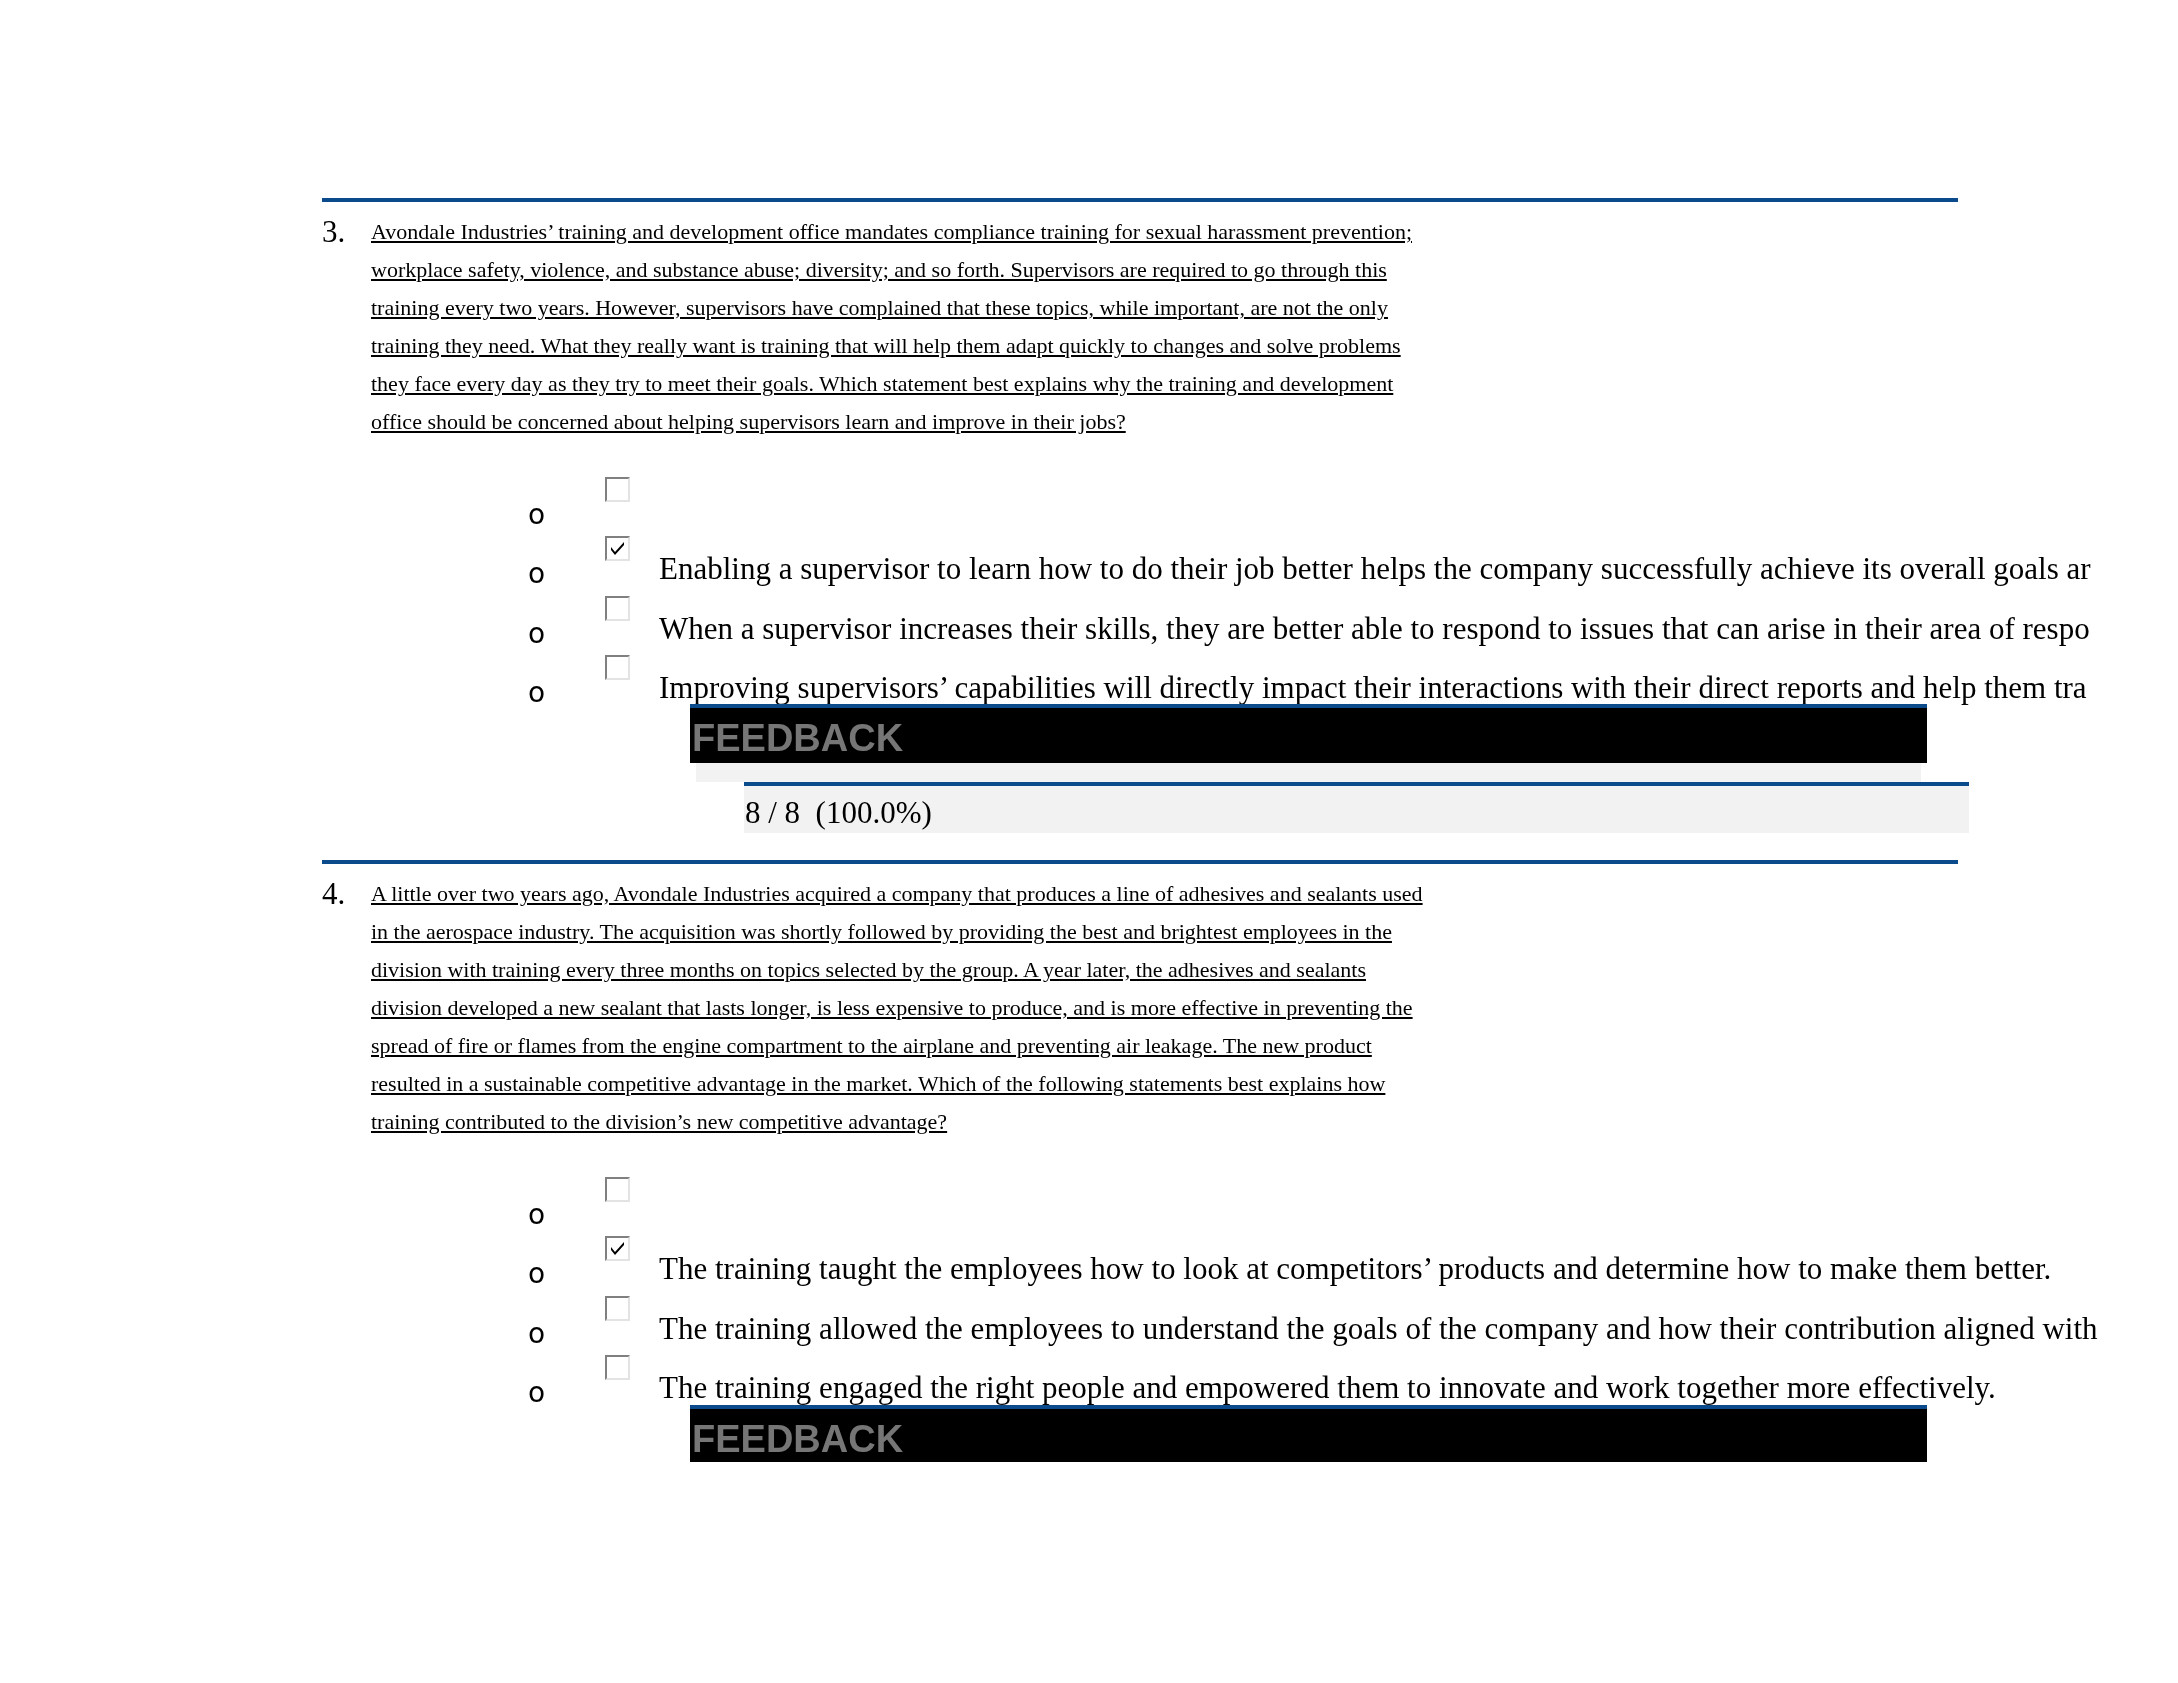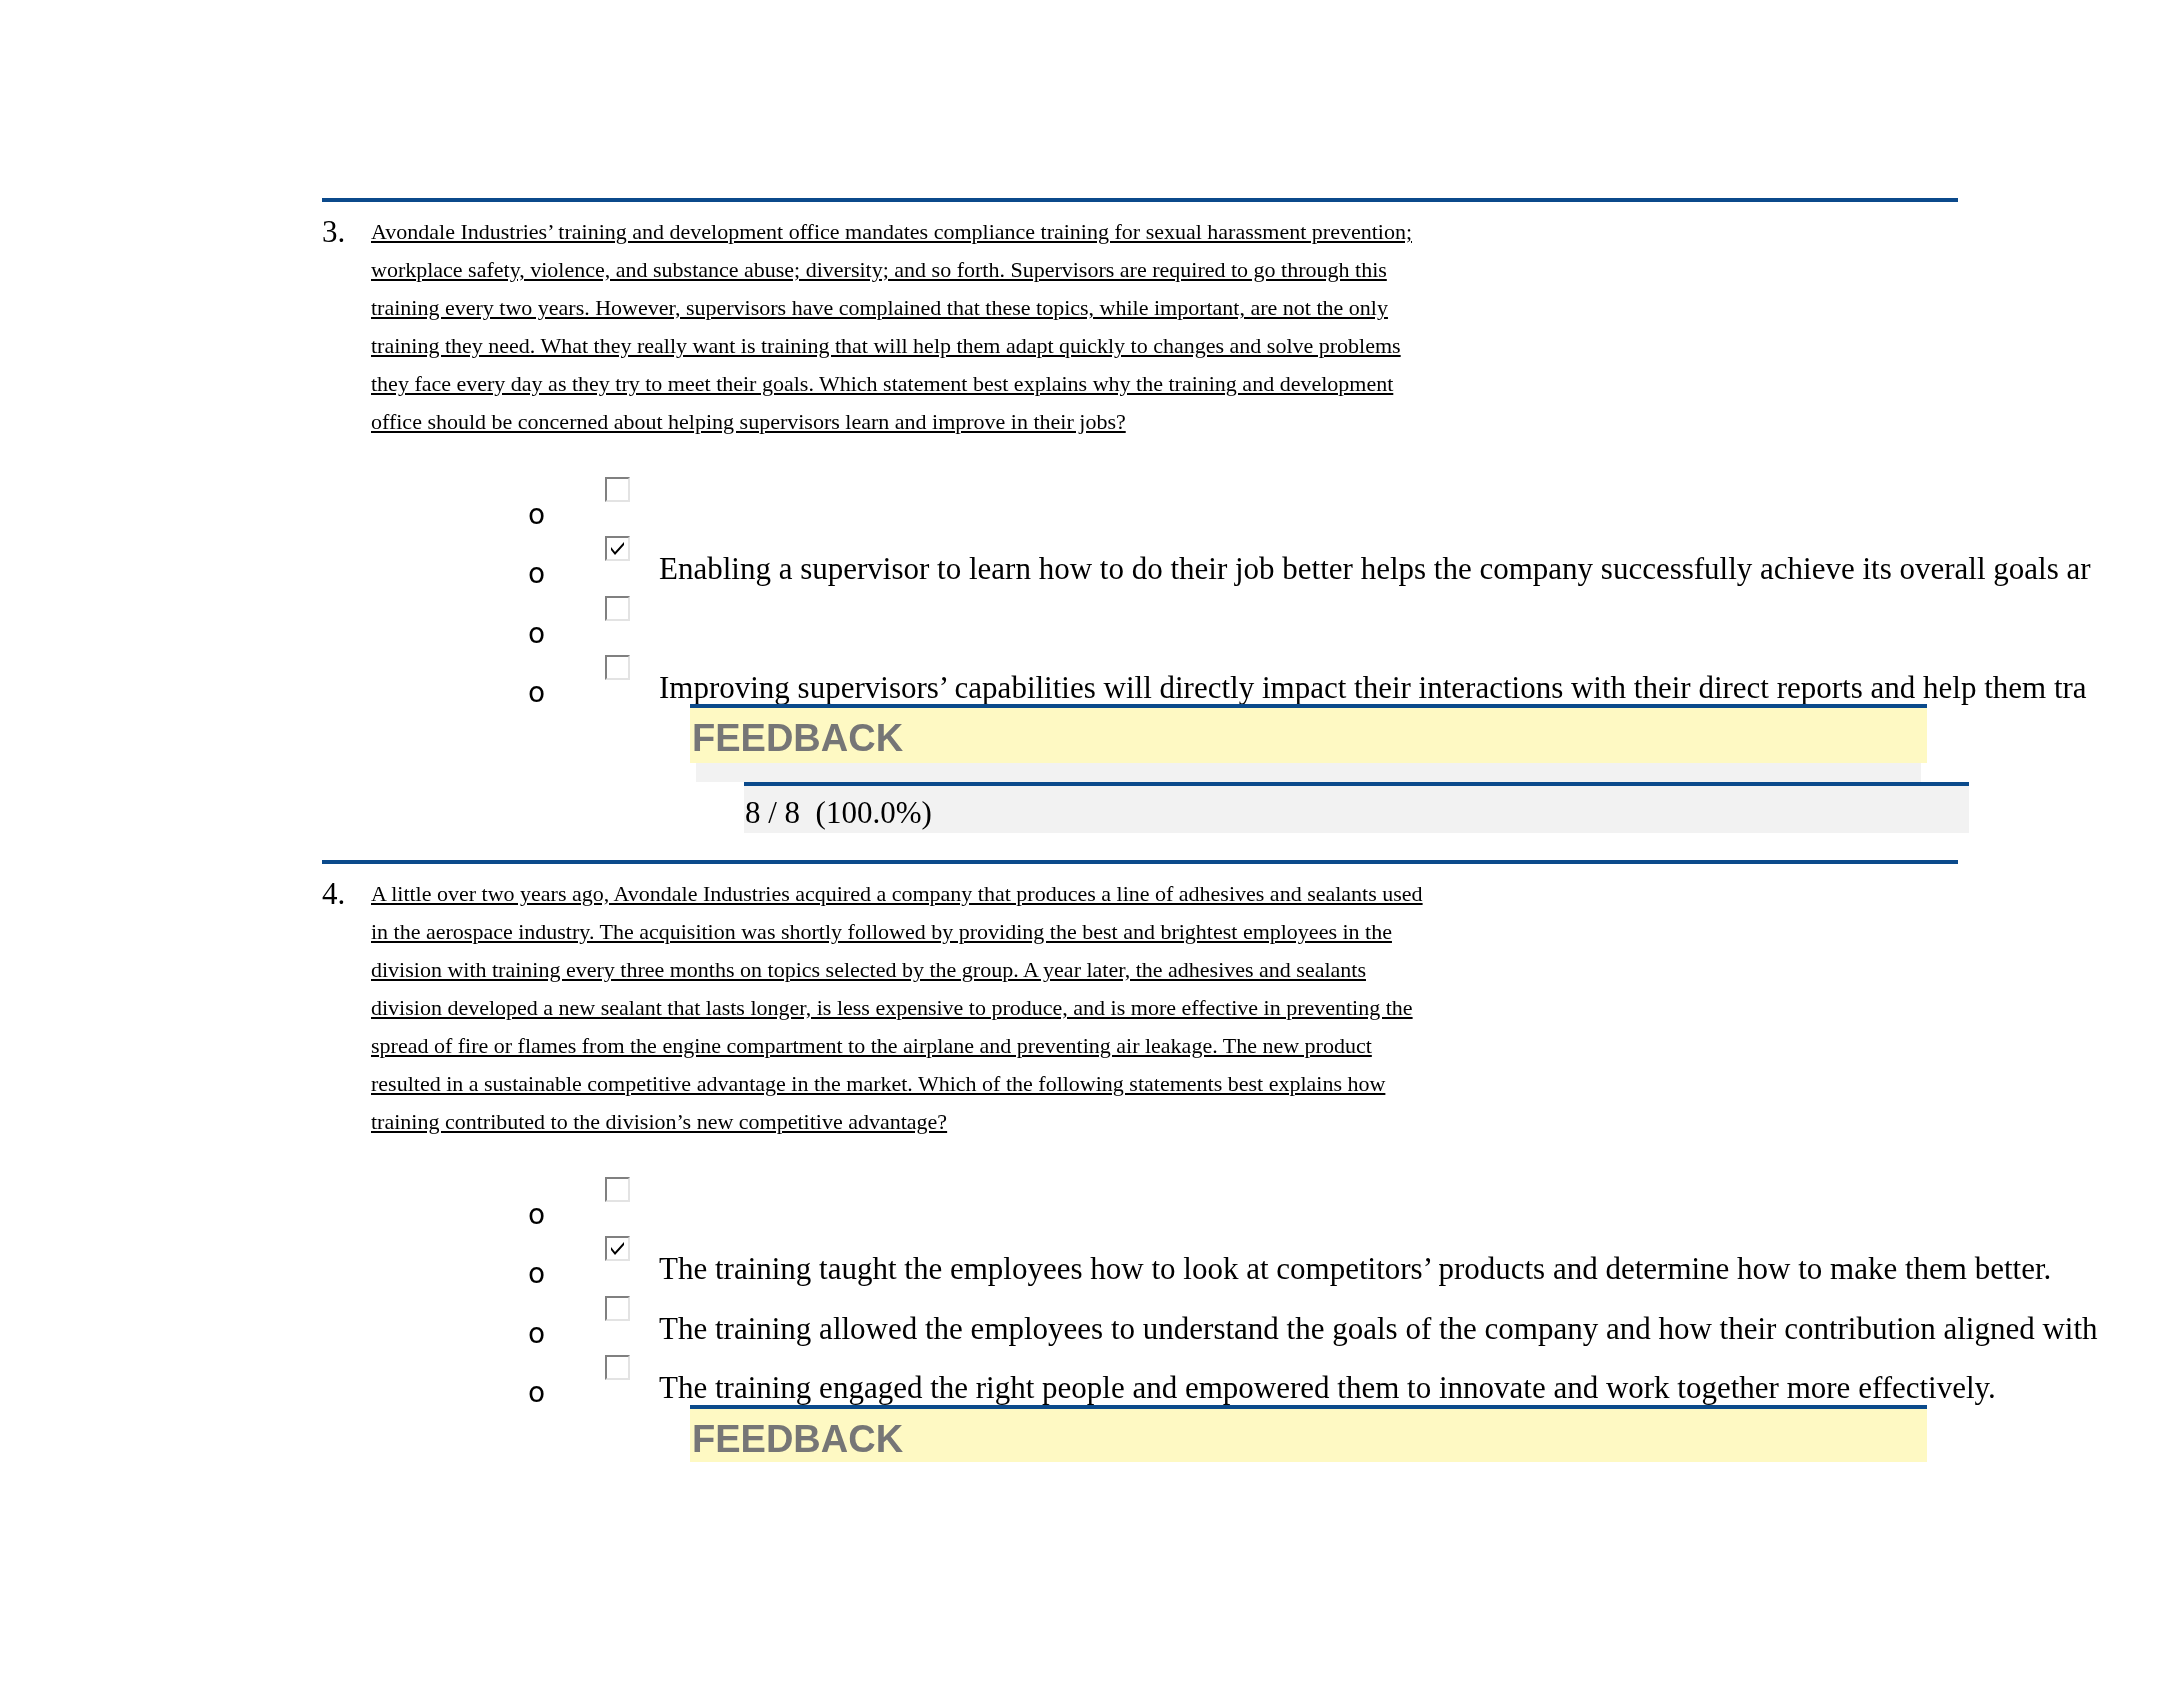"When a supervisor increases their" span.answer-text { html: none -> <span>When a supervisor increases their skills, they are better able to respond to issues that can arise in their area of respo</span> }
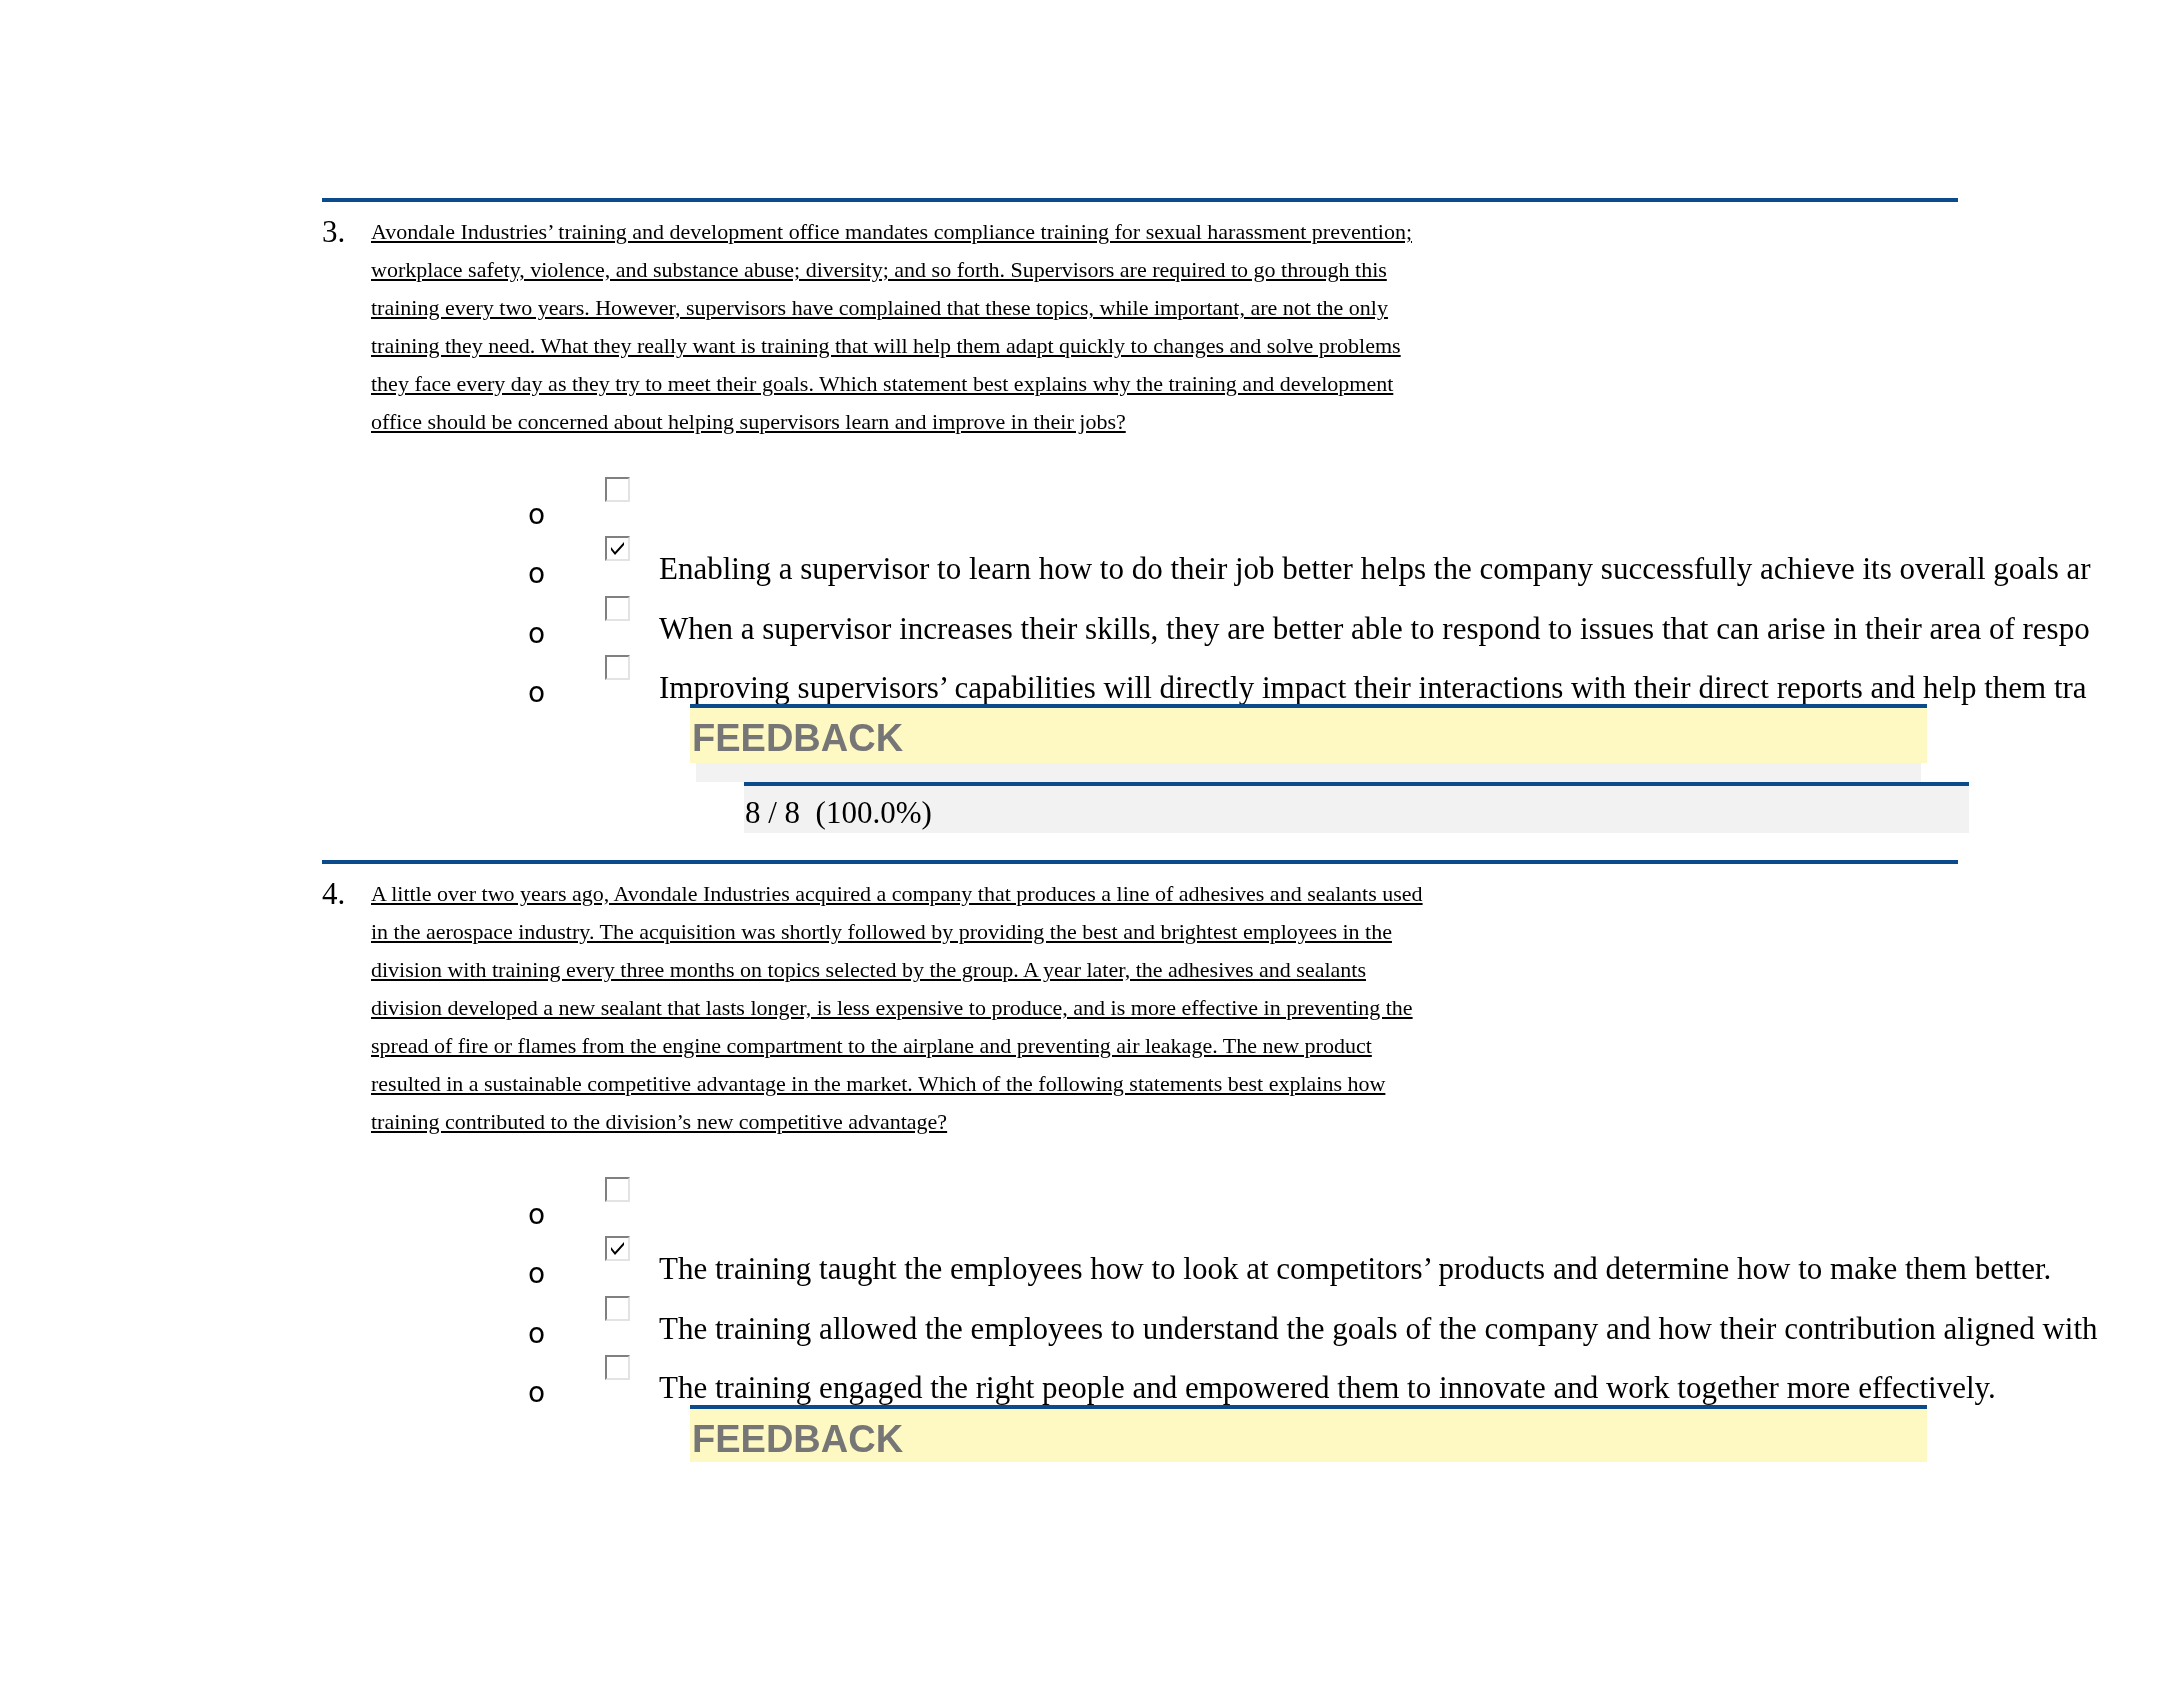"FEEDBACK" .feedback-header { background: #fef9c3 -> #000000 }
